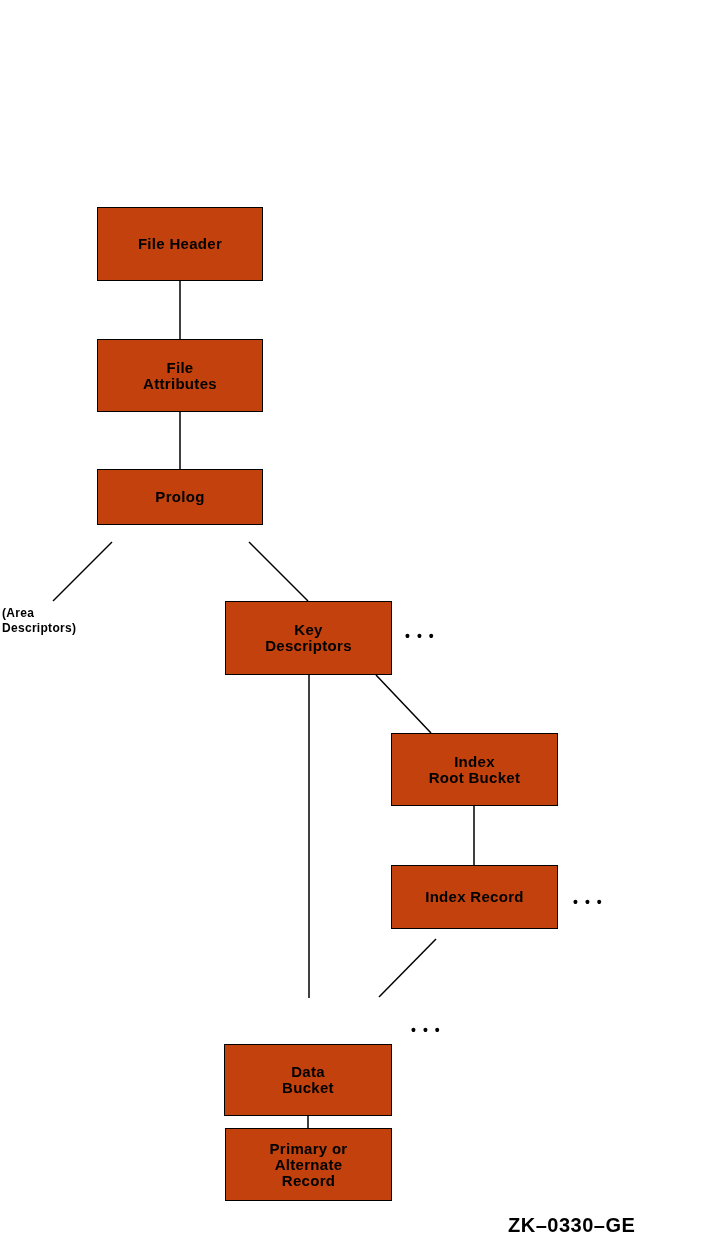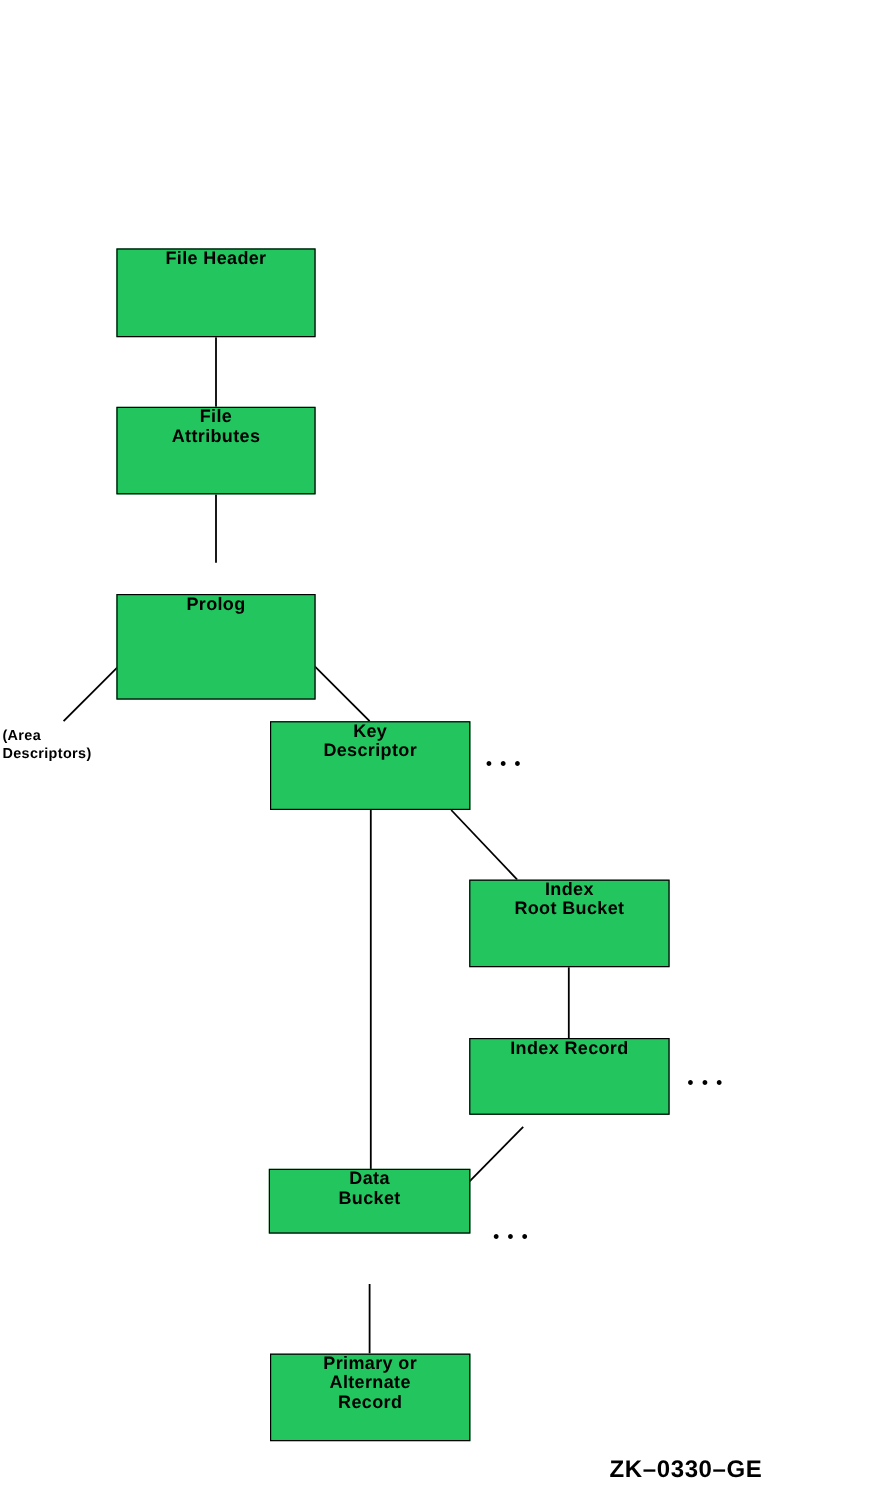"File Header" .node { align-items: flex-start -> center; background: #22c55e -> #c2410c }
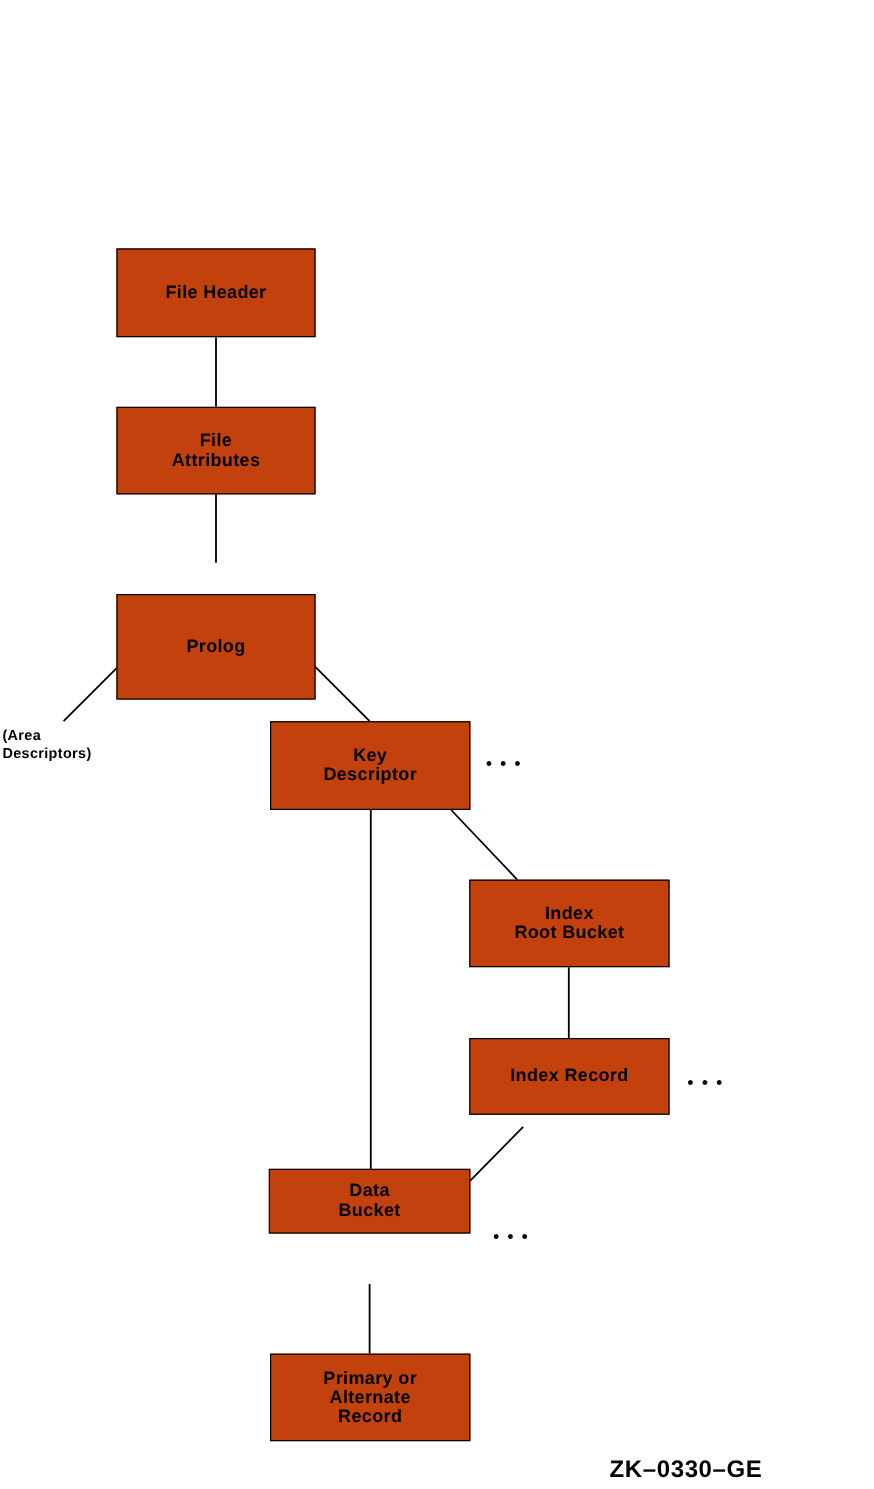"Prolog" div.node { height: 88px -> 56px; top: 495px -> 469px }
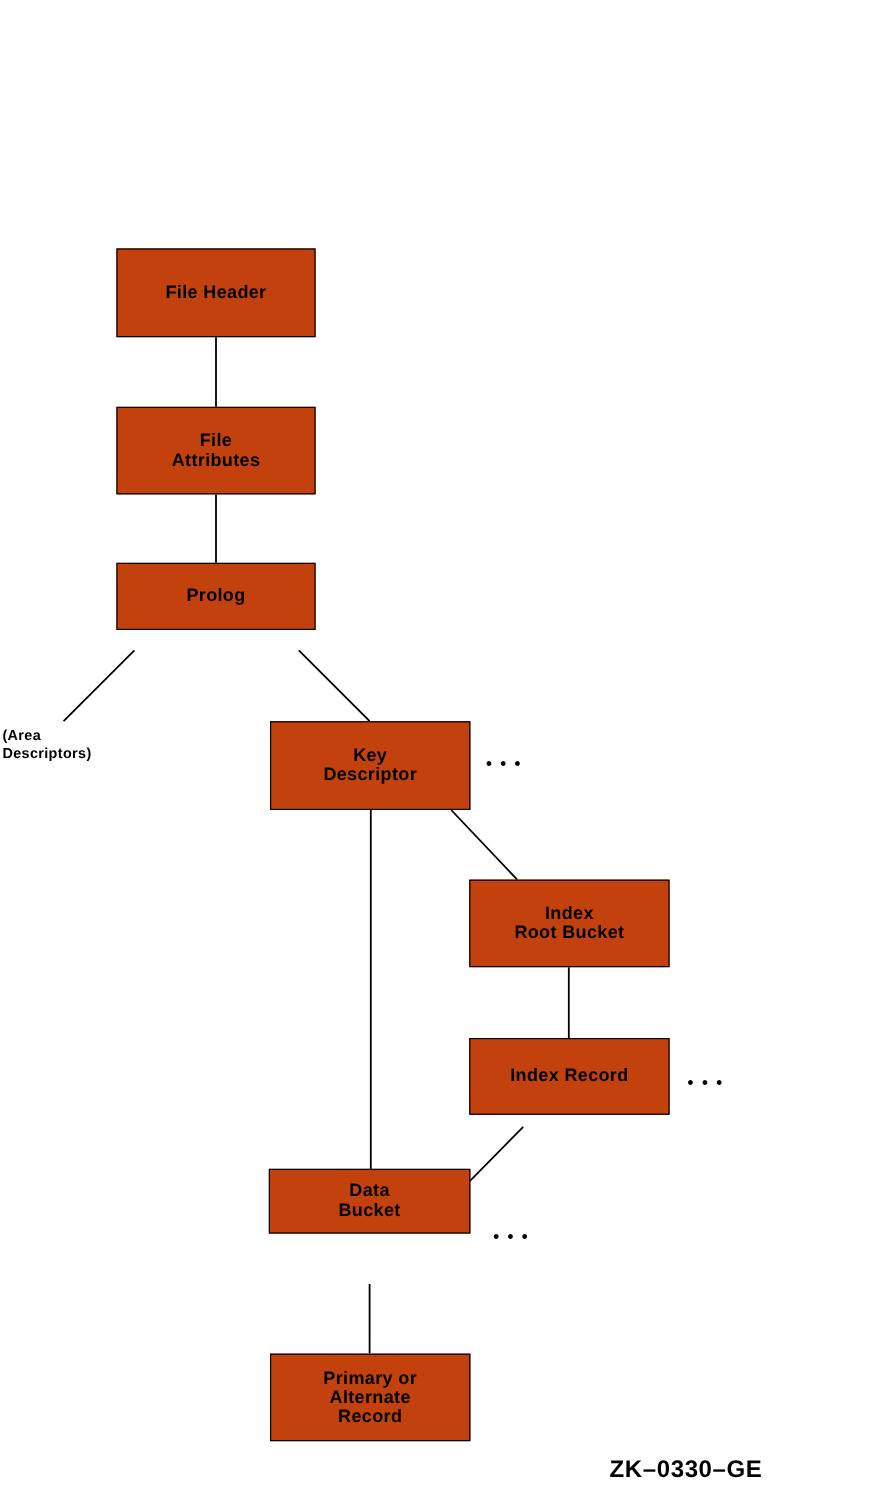"Key" span.node-label { text: Descriptor -> Descriptors }
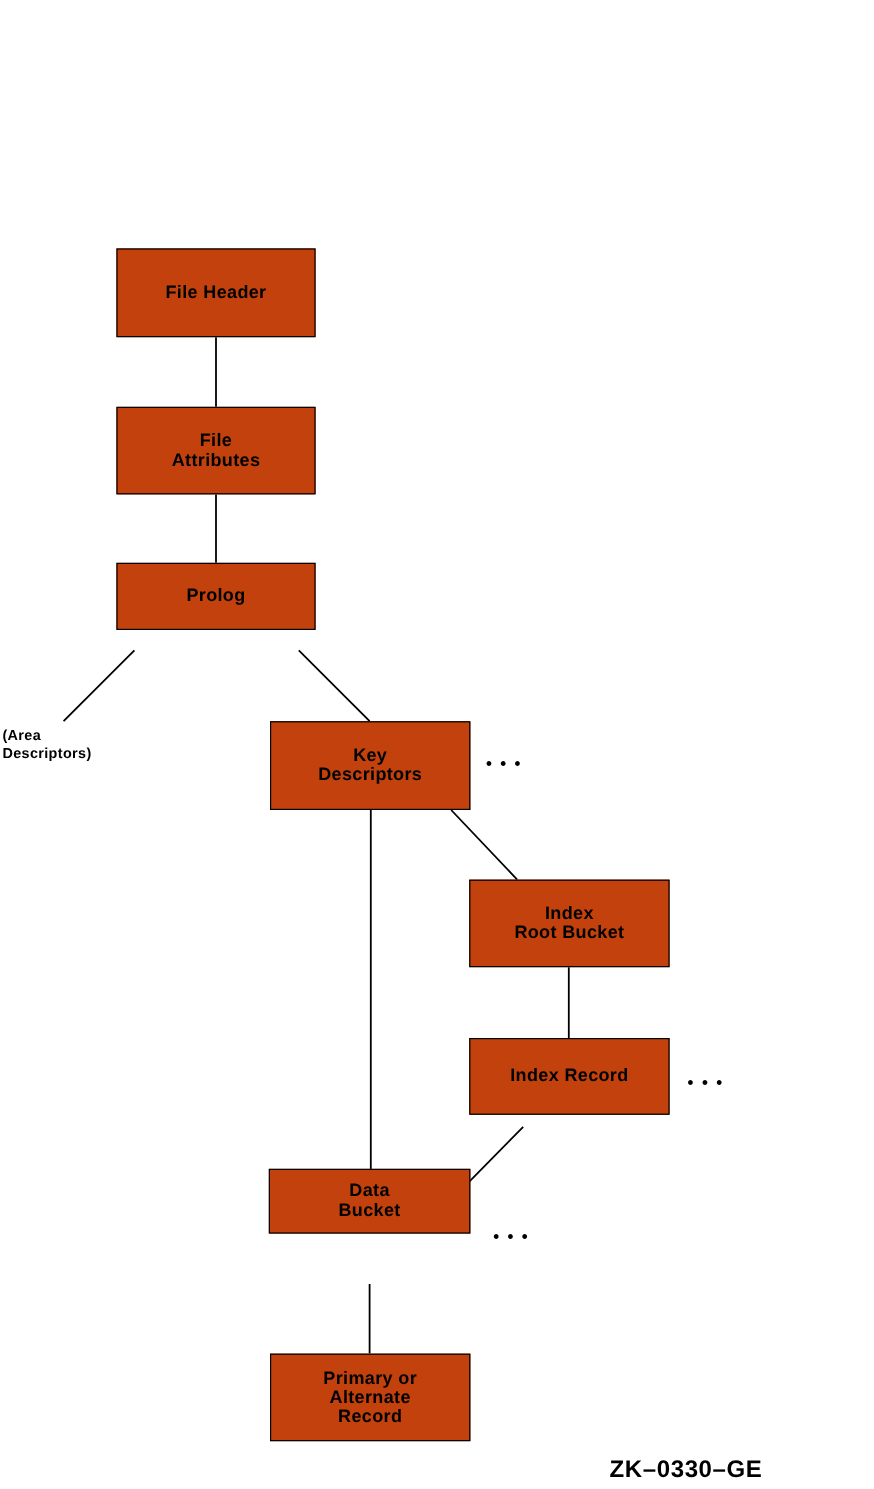"Data" div.node { height: 54px -> 72px; top: 974px -> 1044px }
